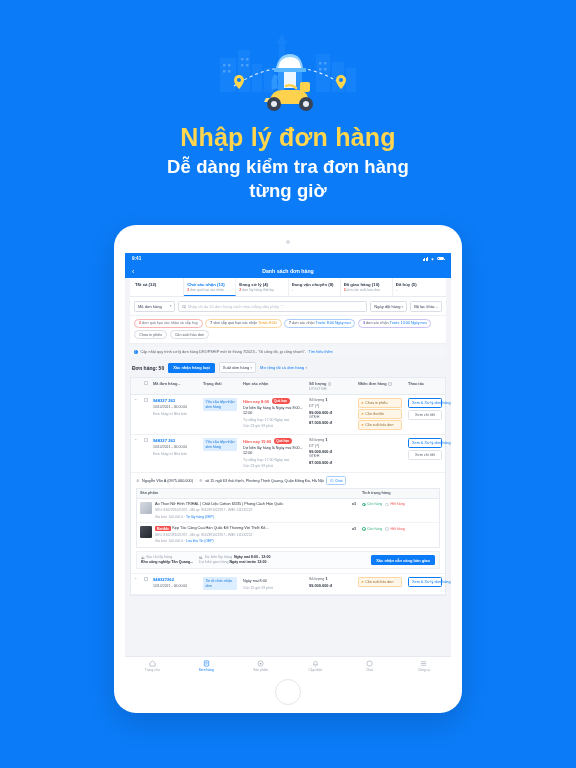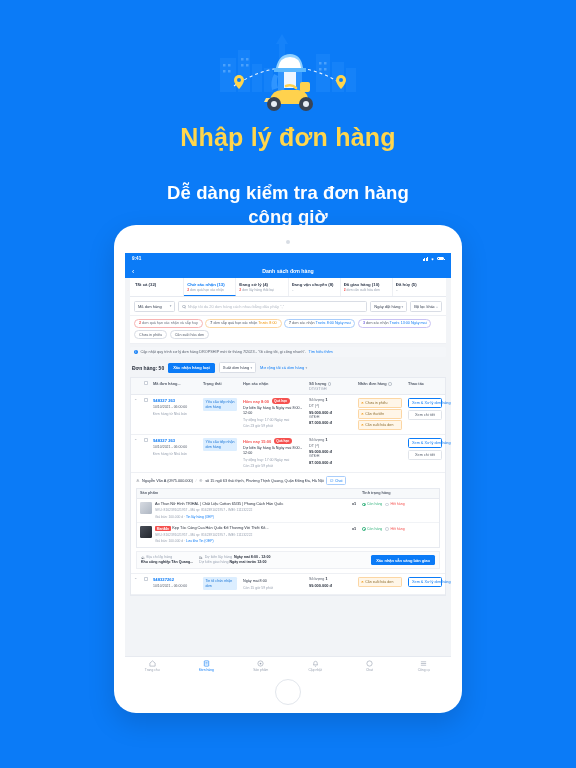"Dễ dàng kiểm tra đơn" .subheadline { margin-top: 29px -> 3px }
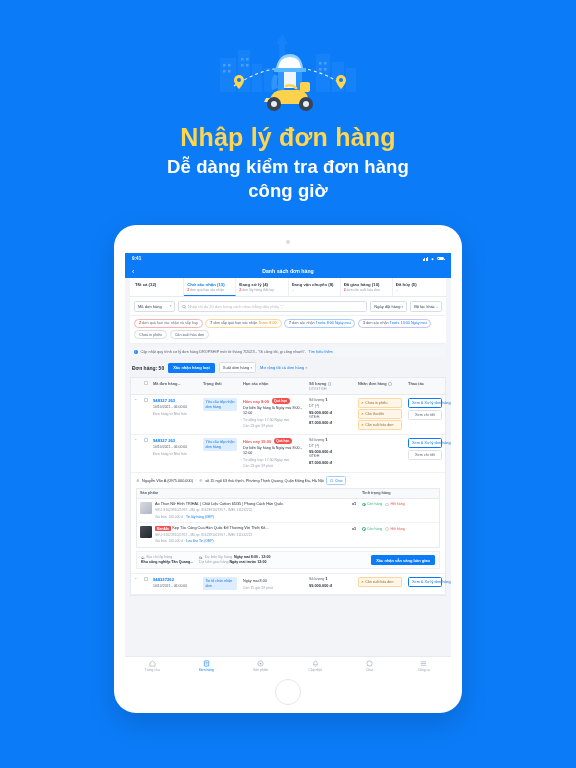"công giờ" div { text: công -> từng }
